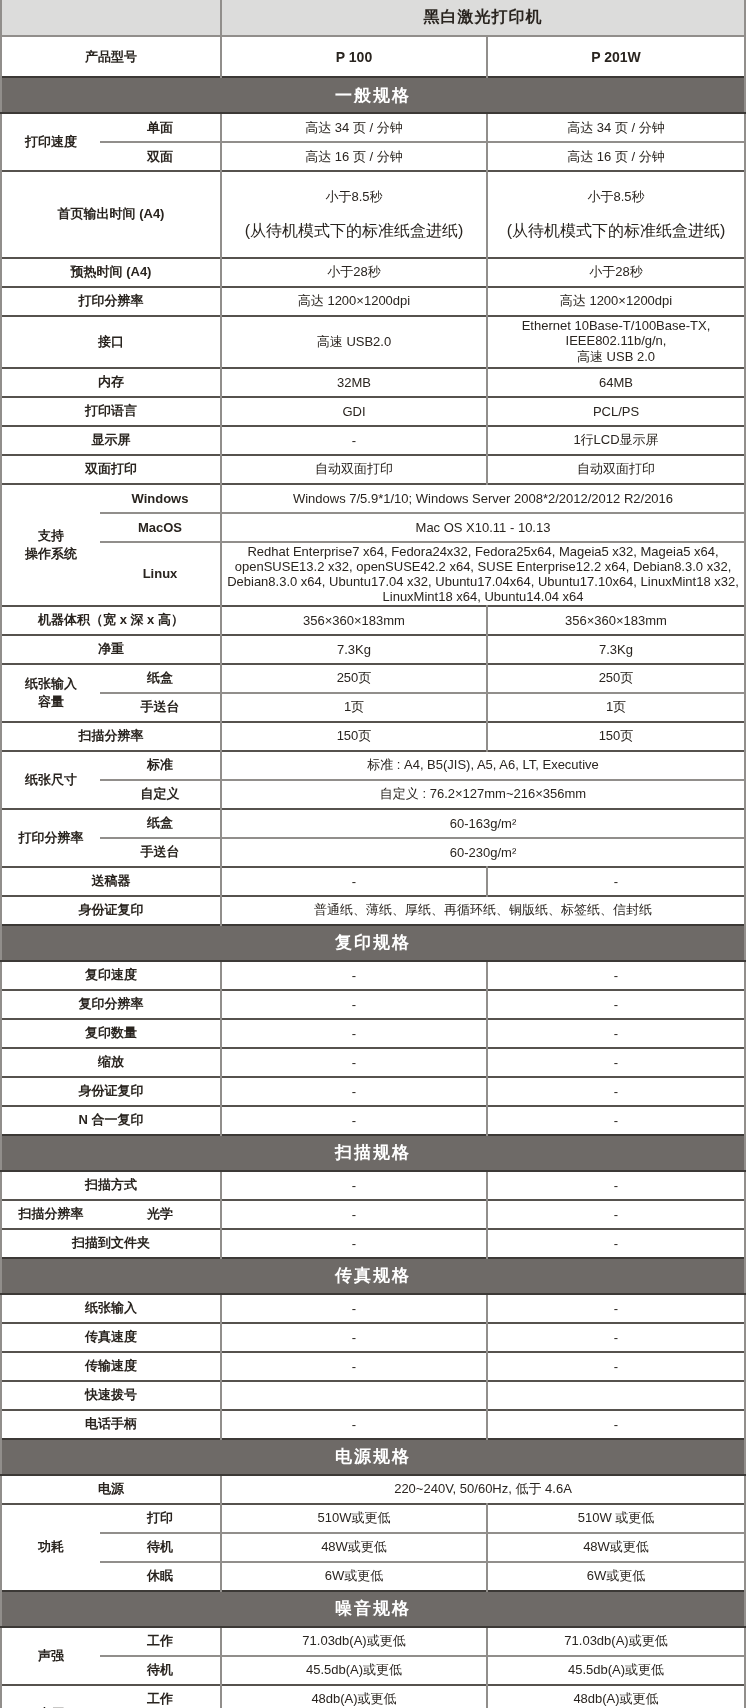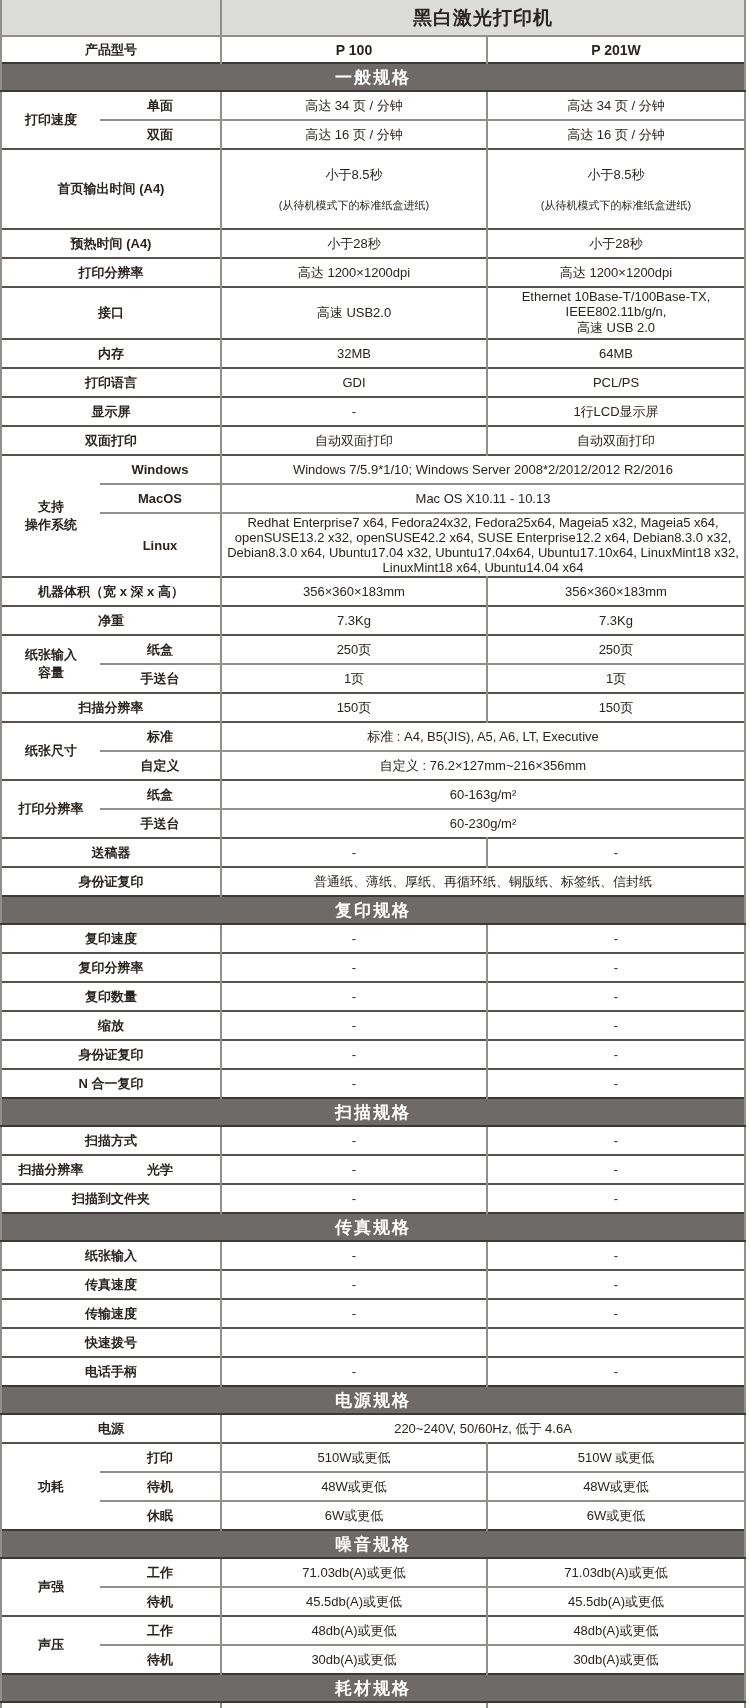"黑白激光打印机" td.title-cell { font-size: 19px -> 16px }
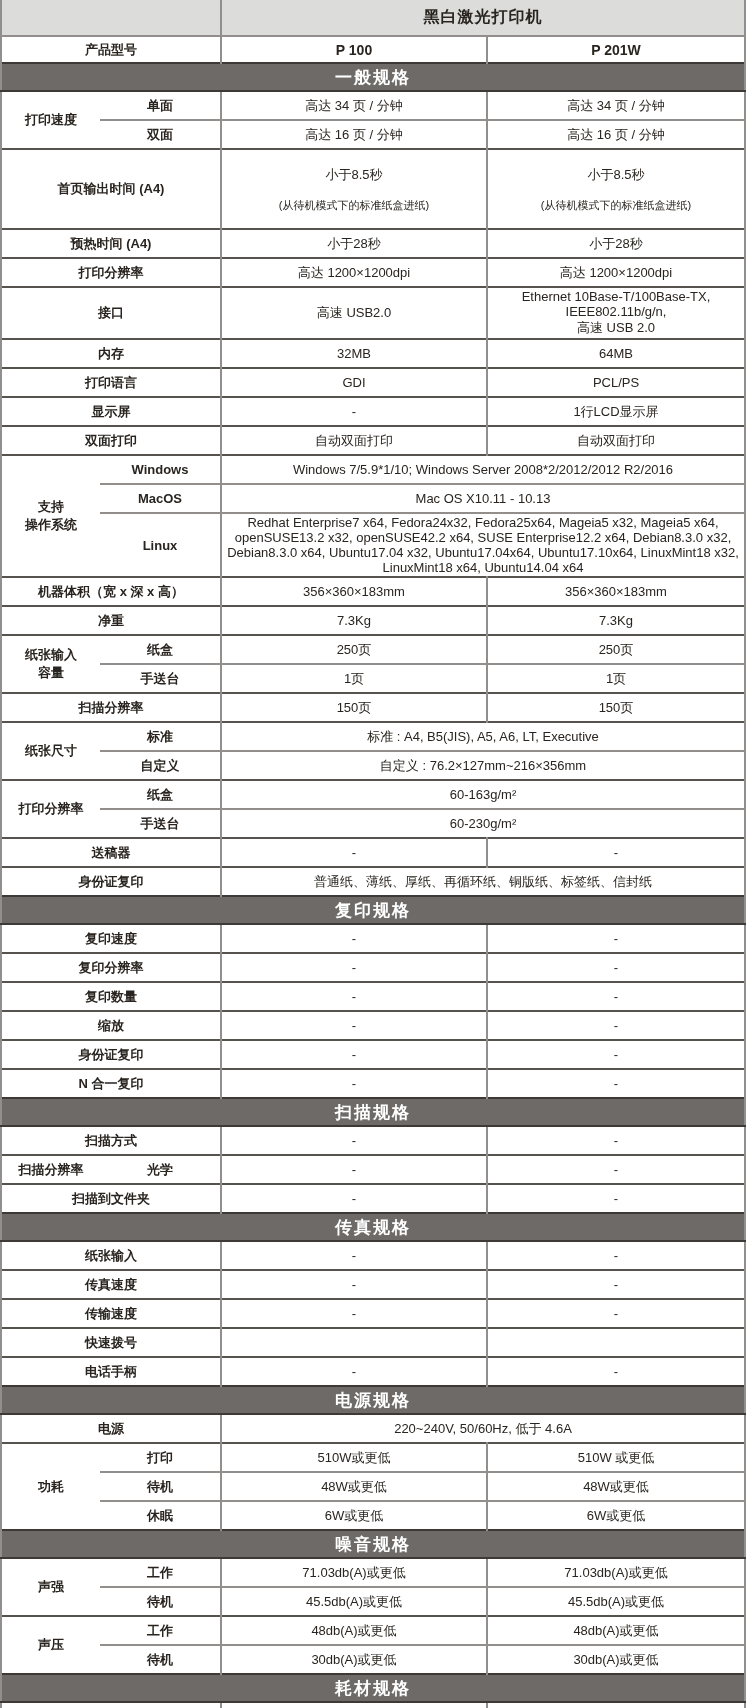"产品型号" tr.r-model { height: 27px -> 41px }
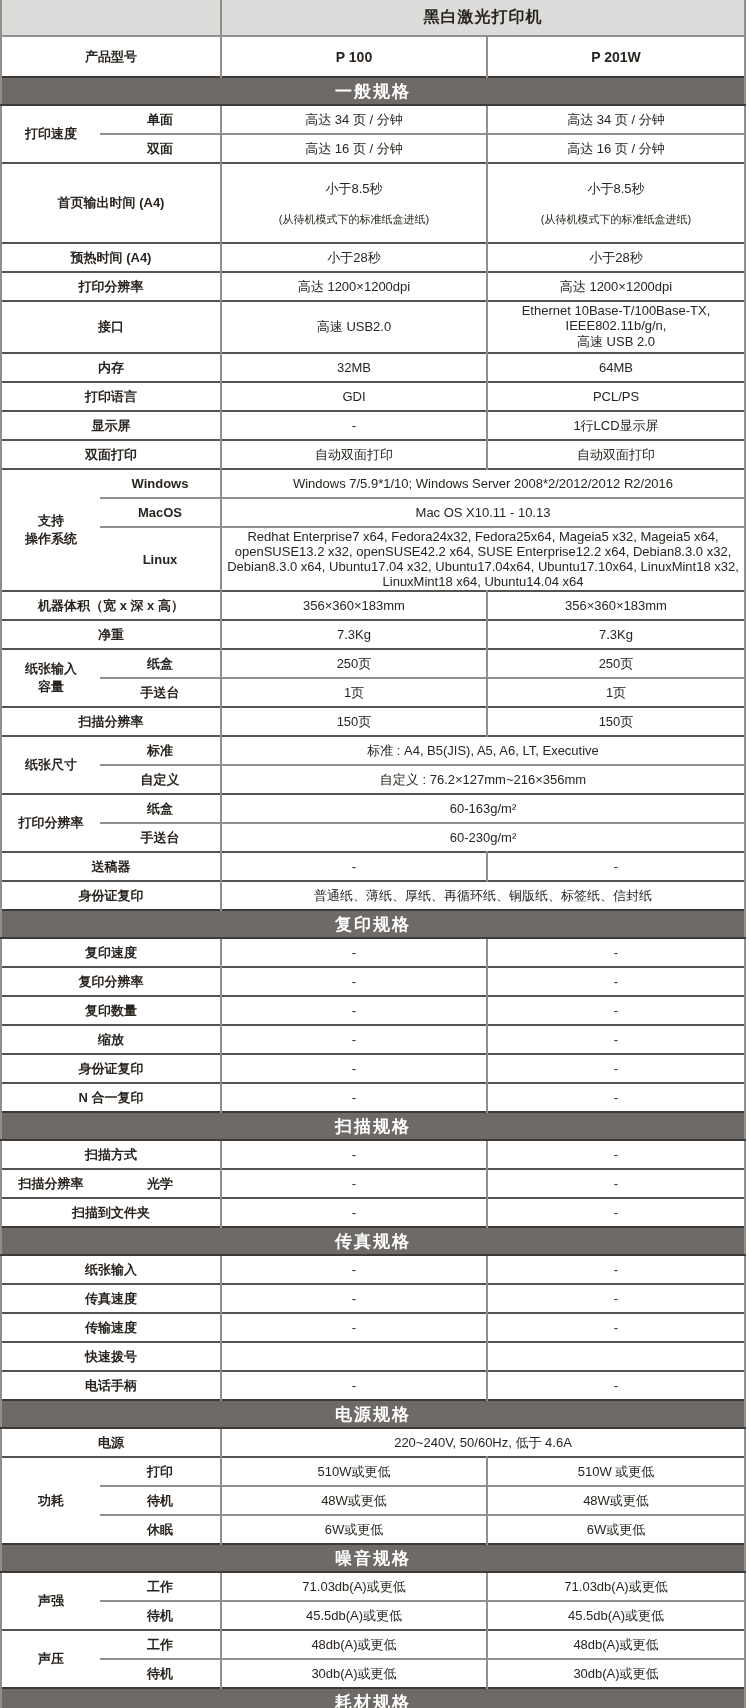"一般规格" tr.r-bar { height: 28px -> 36px }
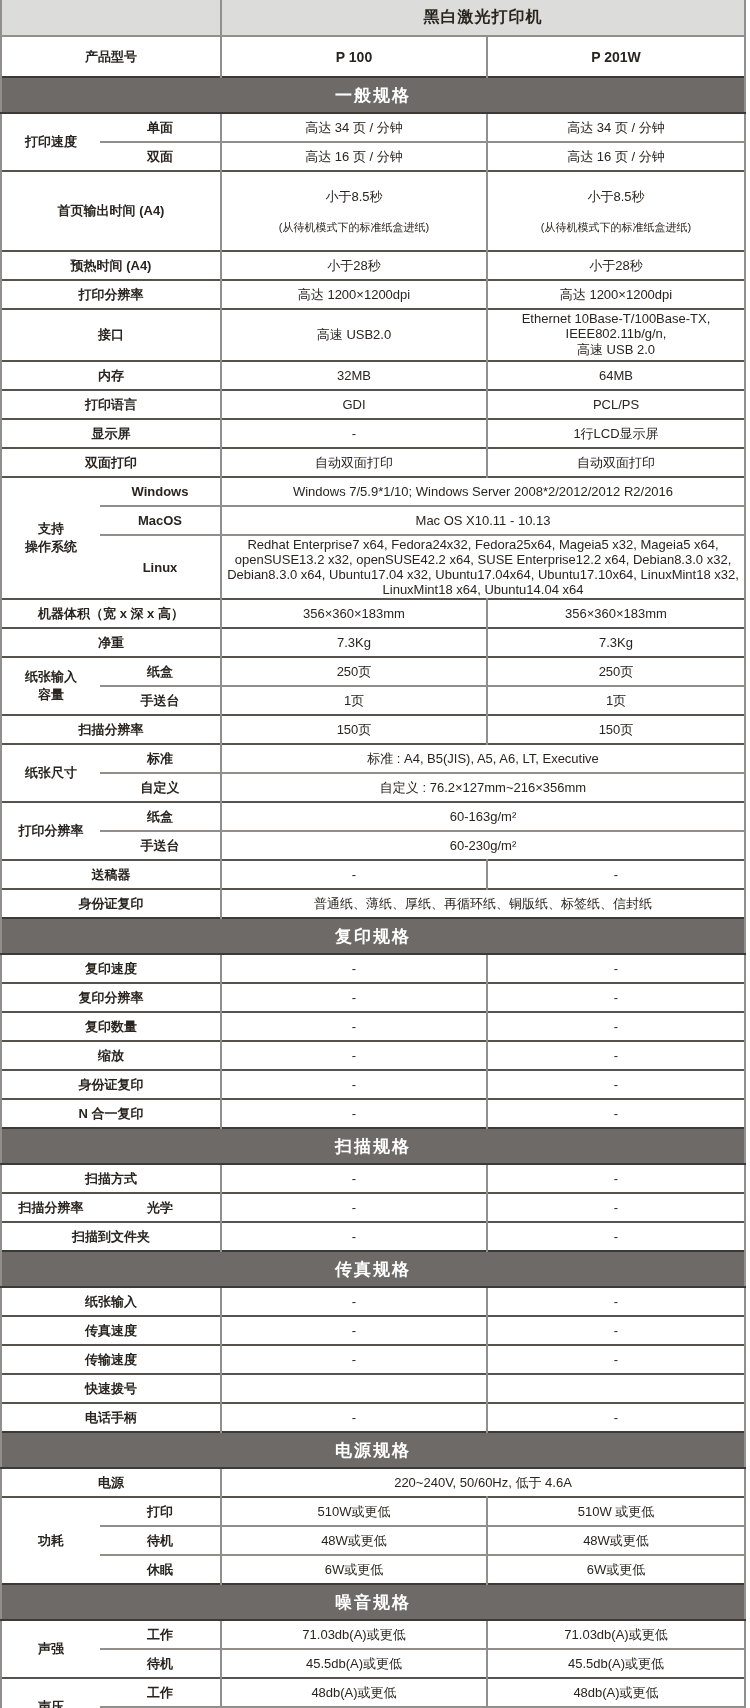"(从待机模式下的标准纸盒进纸)" td.val .sm { font-size: 11px -> 16px }
